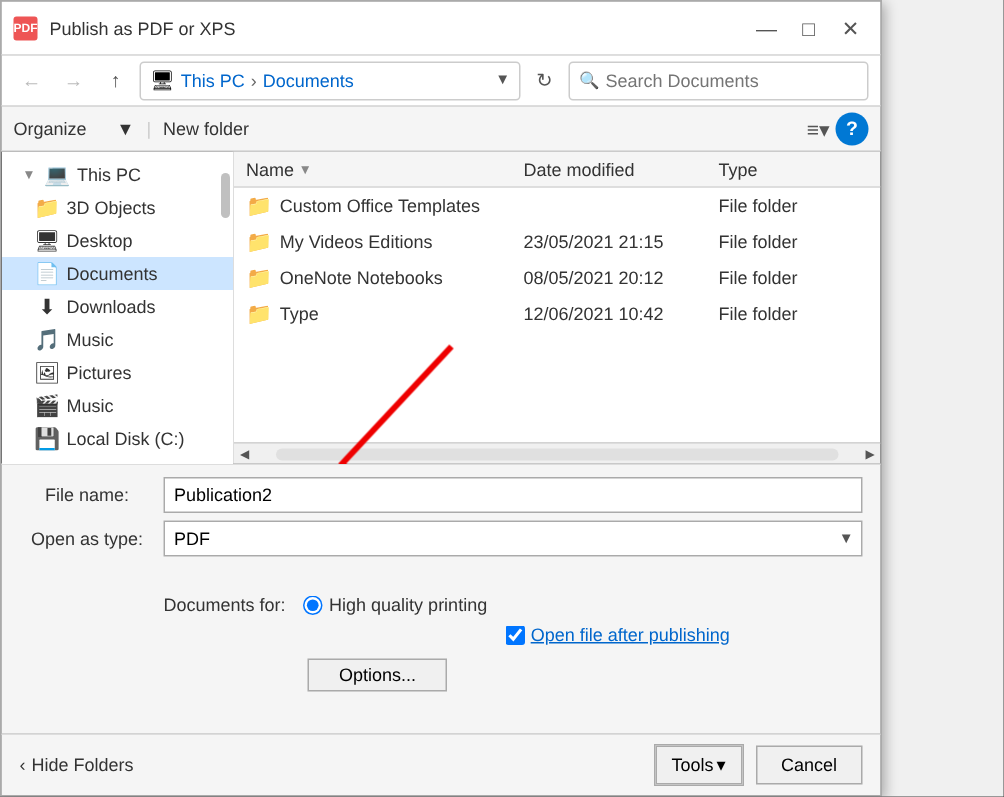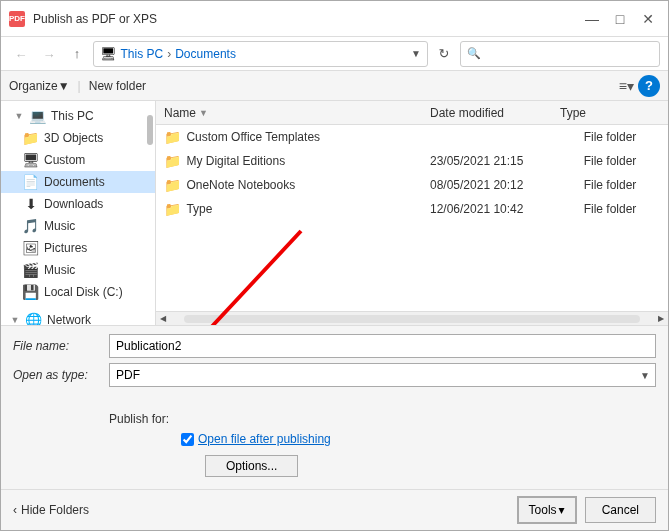"PDF" .window { width: 669px -> 588px }
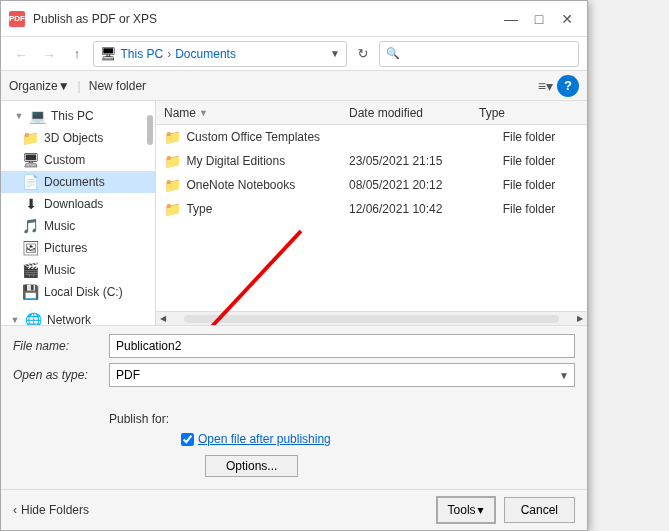"Search Documents" input.search-input { html: none -> <input> }
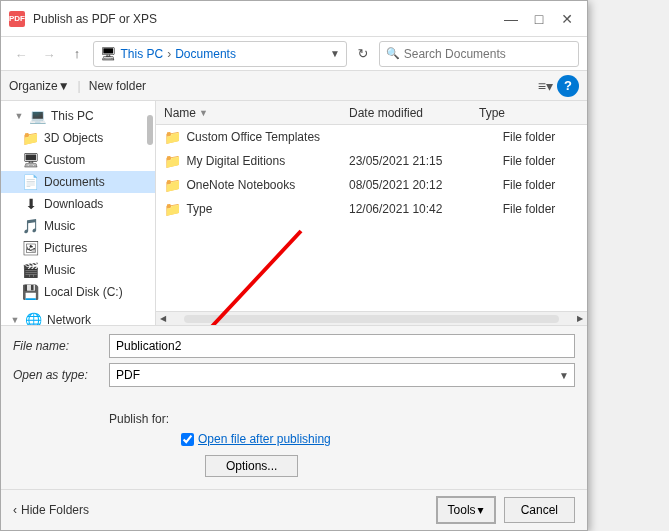"Organize" .organize-btn { gap: 0 -> 20px }
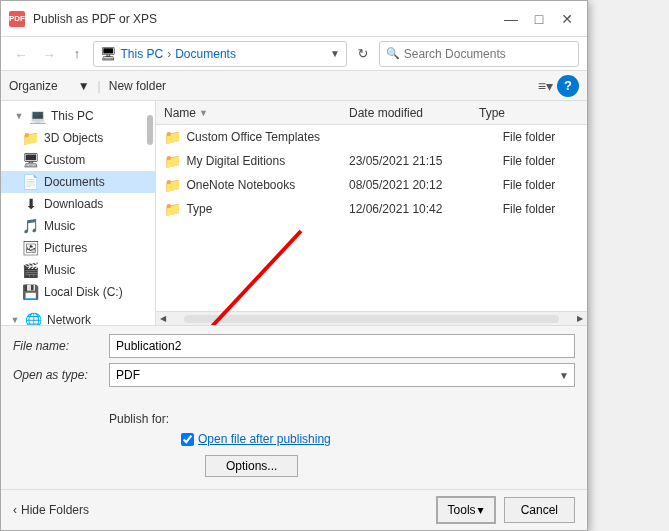"File folder" .file-cell-type { text-align: center -> none }
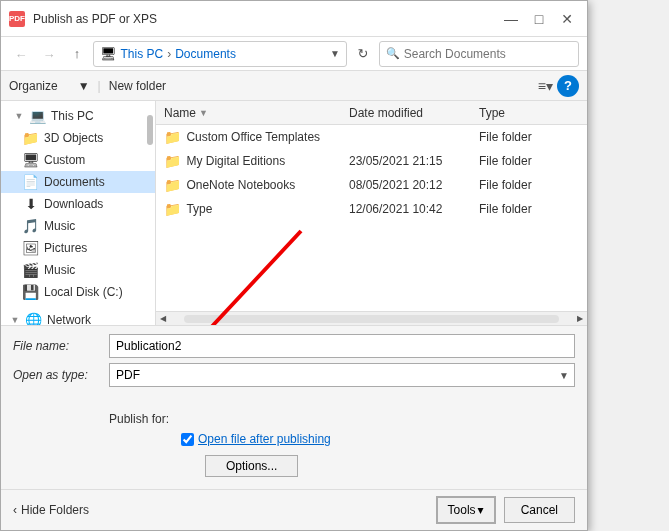"Custom" span { text: Custom -> Desktop }
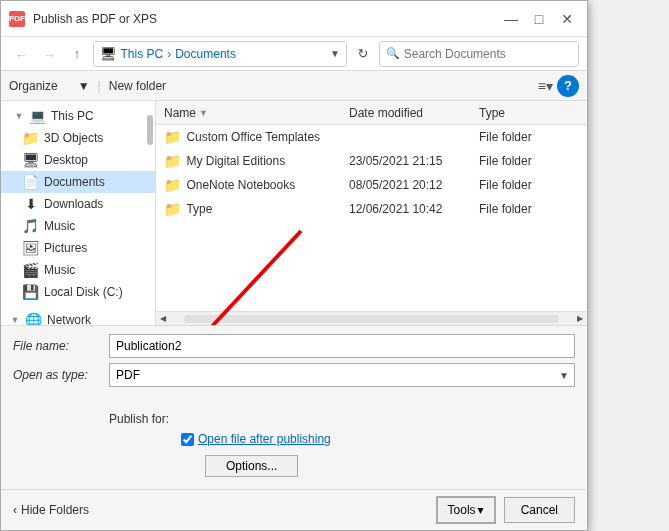"My Digital Editions" span { text: Digital -> Videos }
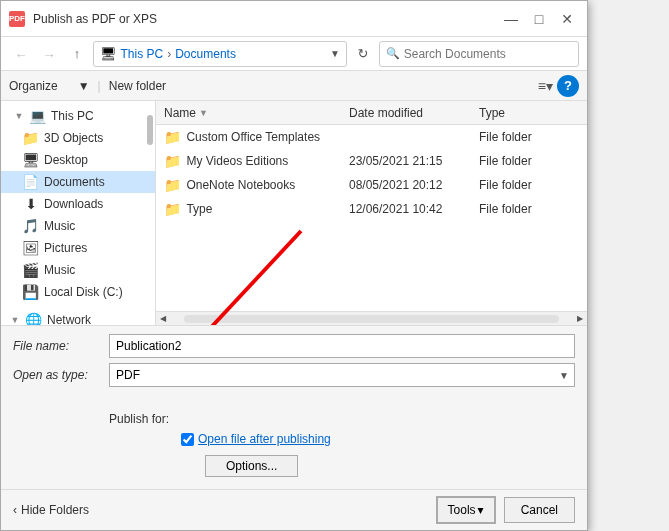"File name:" .form-label { font-style: italic -> none; text-align: left -> center }
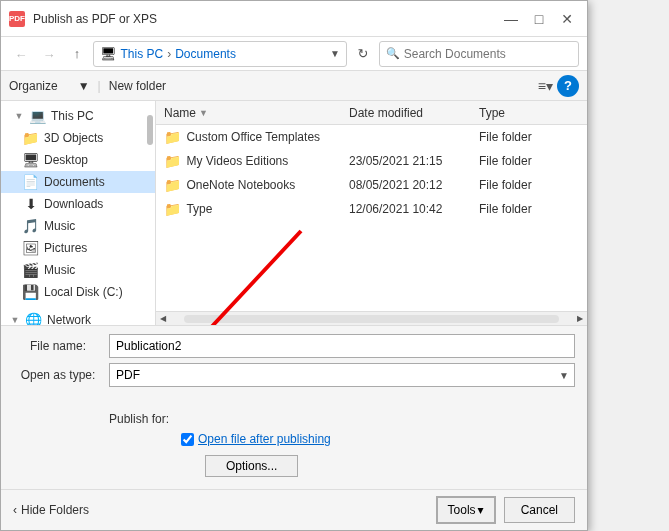"Publish for:" span.optimize-label { text: Publish -> Documents }
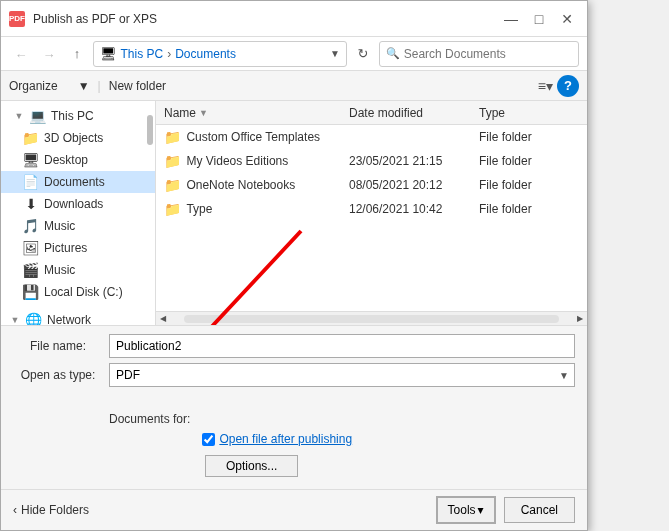"High quality printing" div.radio-group { html: none -> <div> <div> <input> <span>High quality printing</span> </div> </div> }
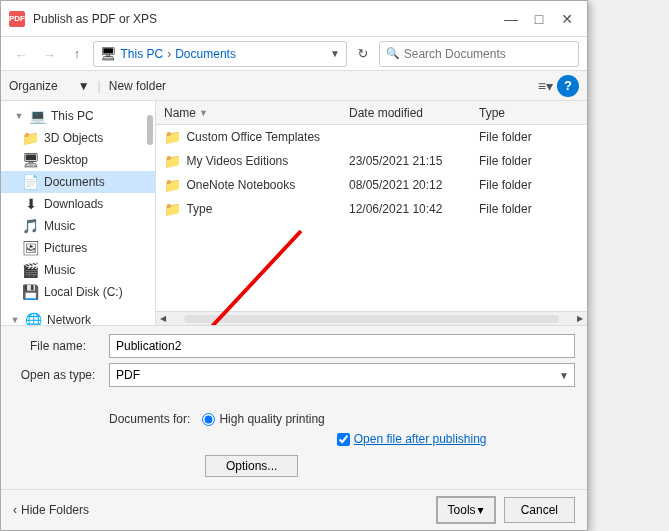"Options..." div { margin-bottom: 4px -> 20px }
